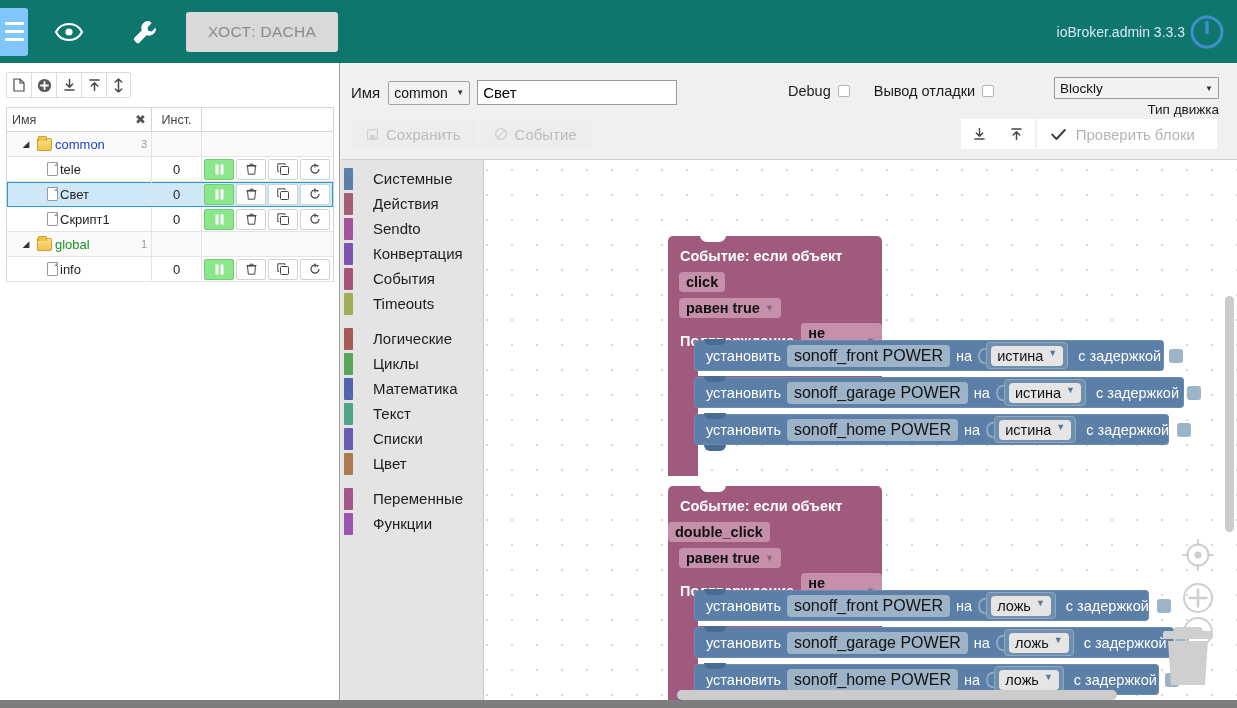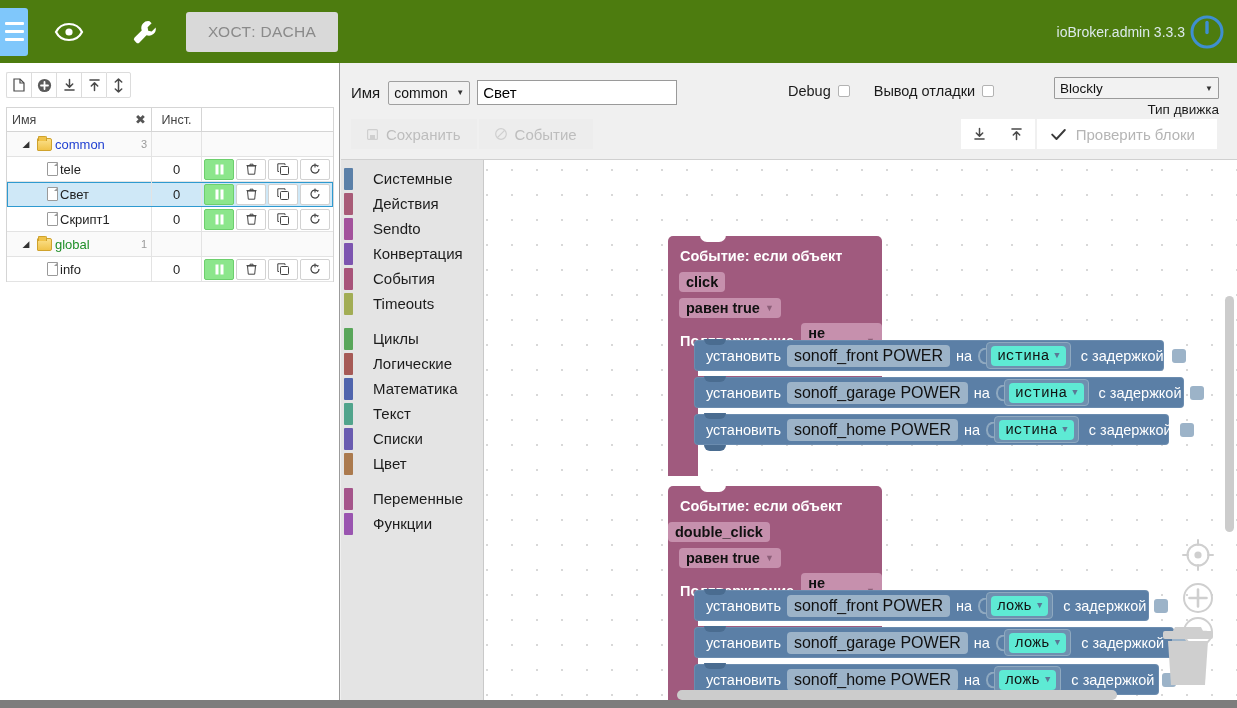"ХОСТ: DACHA" .header { background: #4d7c0f -> #0f766e }
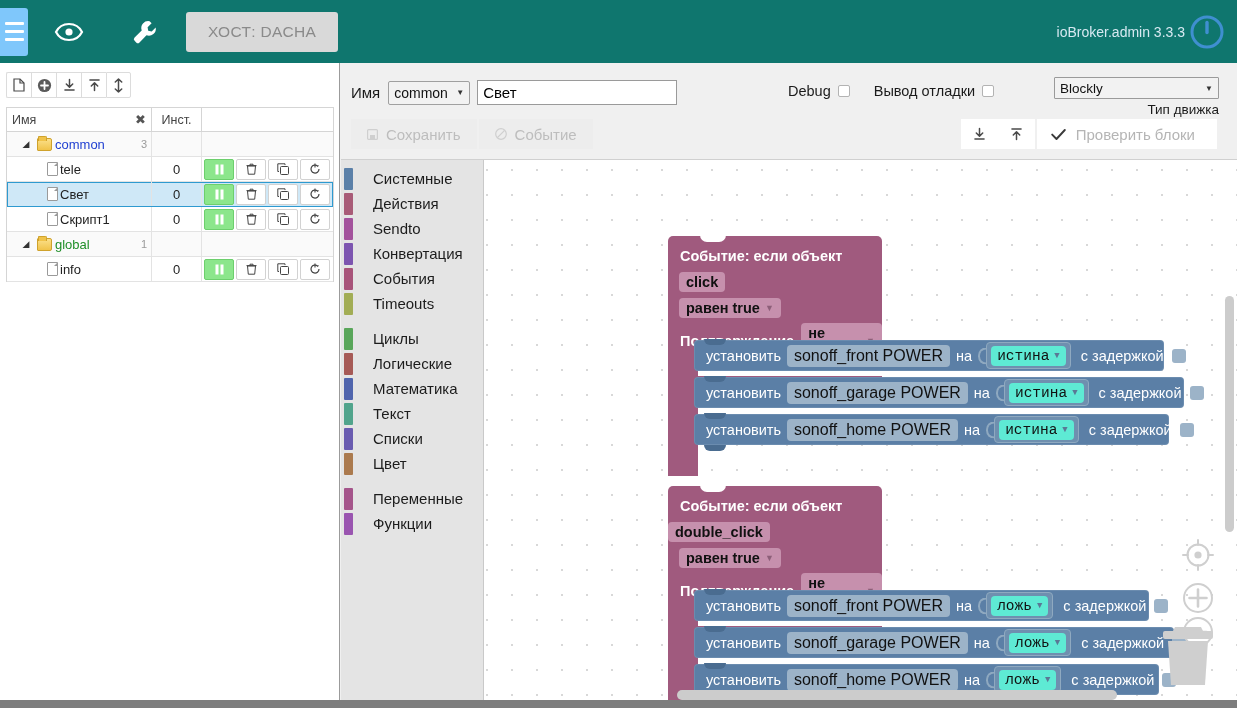"Циклы" div.cat { order: before "Логические" -> after "Логические" }
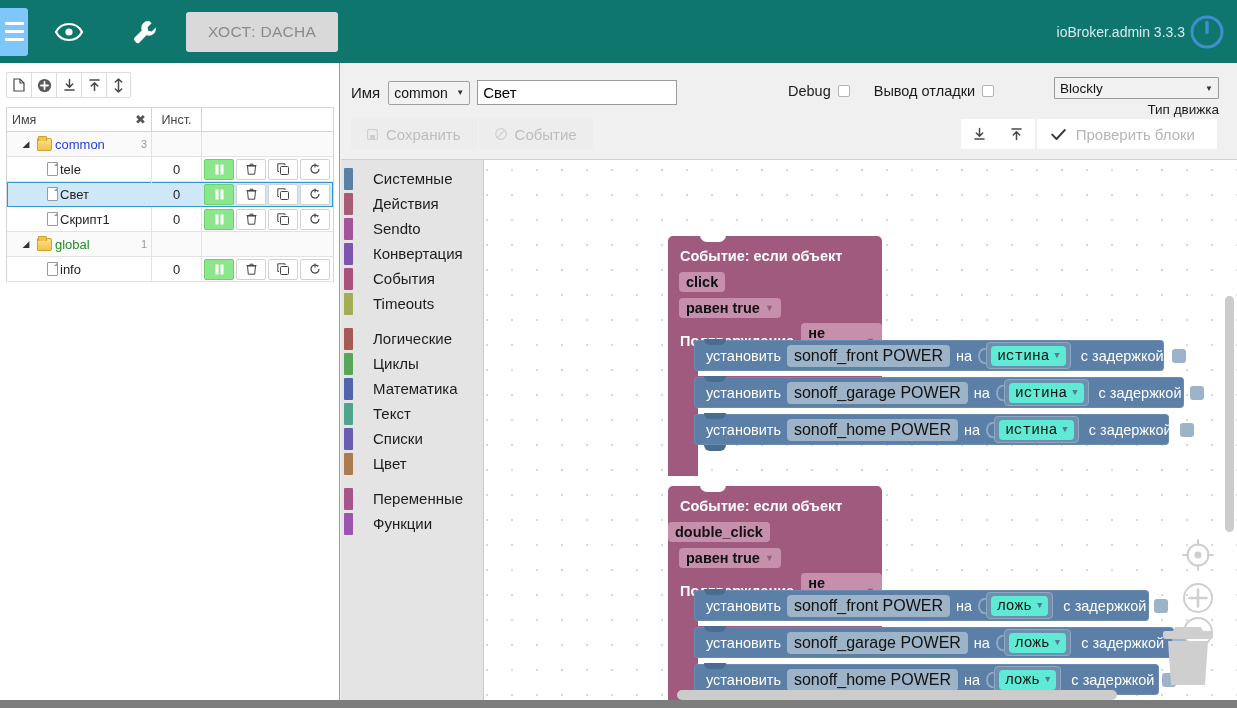"истина" .boolblk .bf { align-items: center -> flex-start; background: #5eead4 -> #e5e5e5; font-family: Liberation Mono, monospace -> none }
